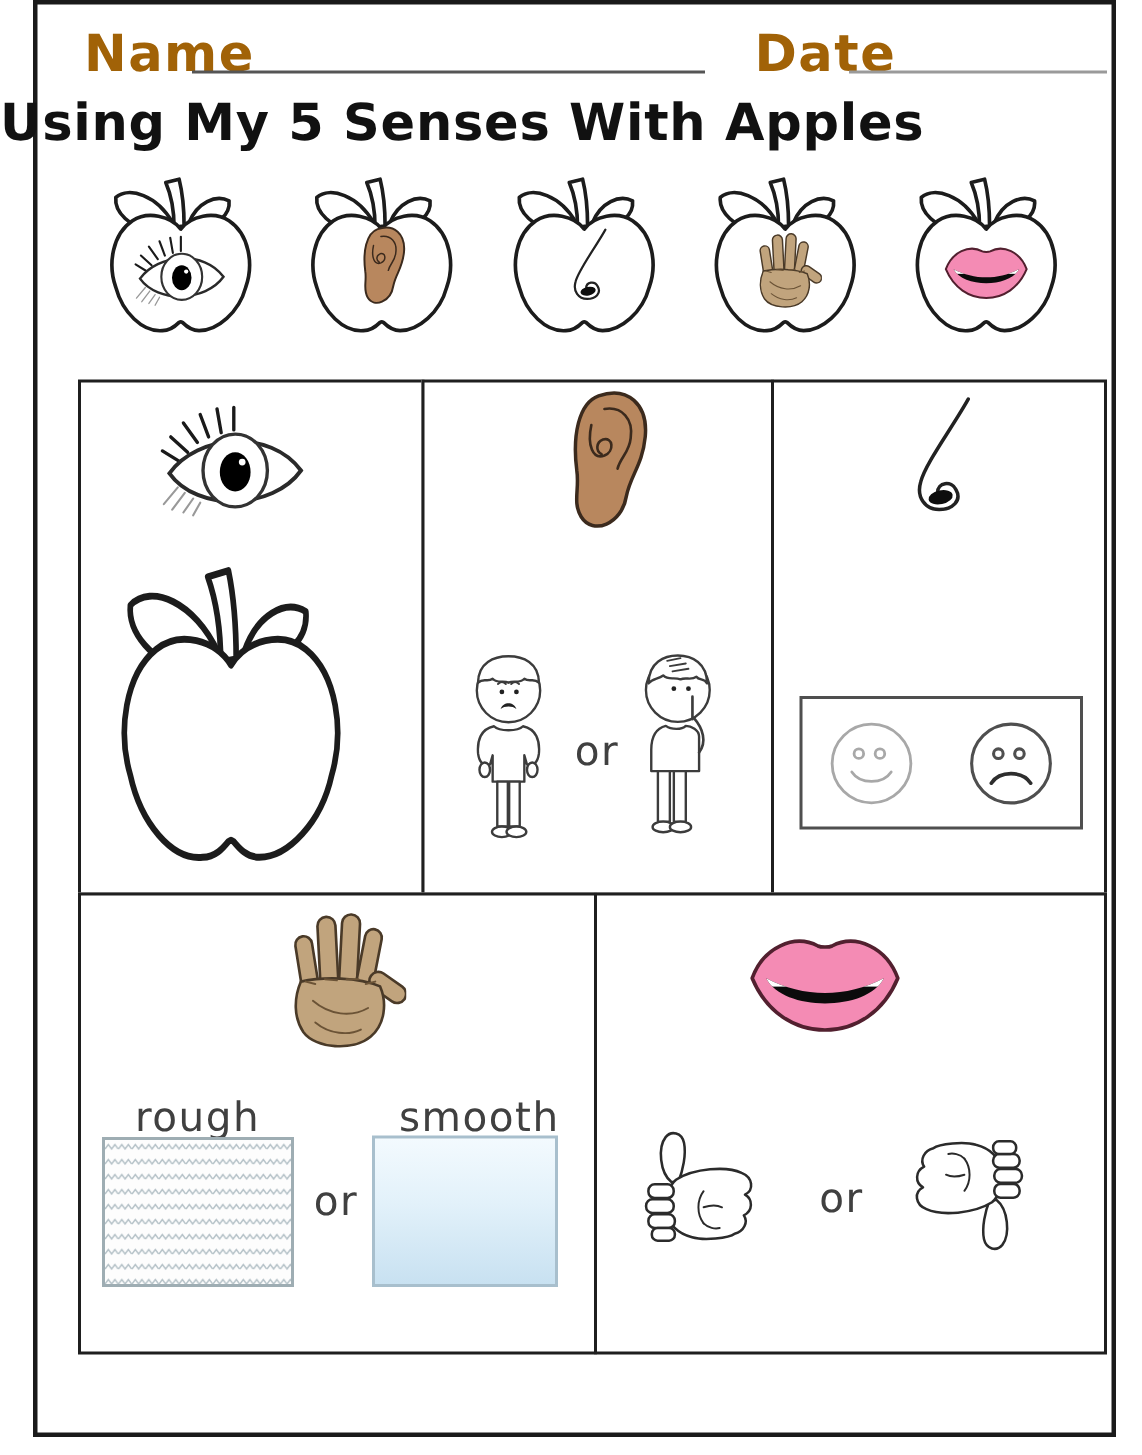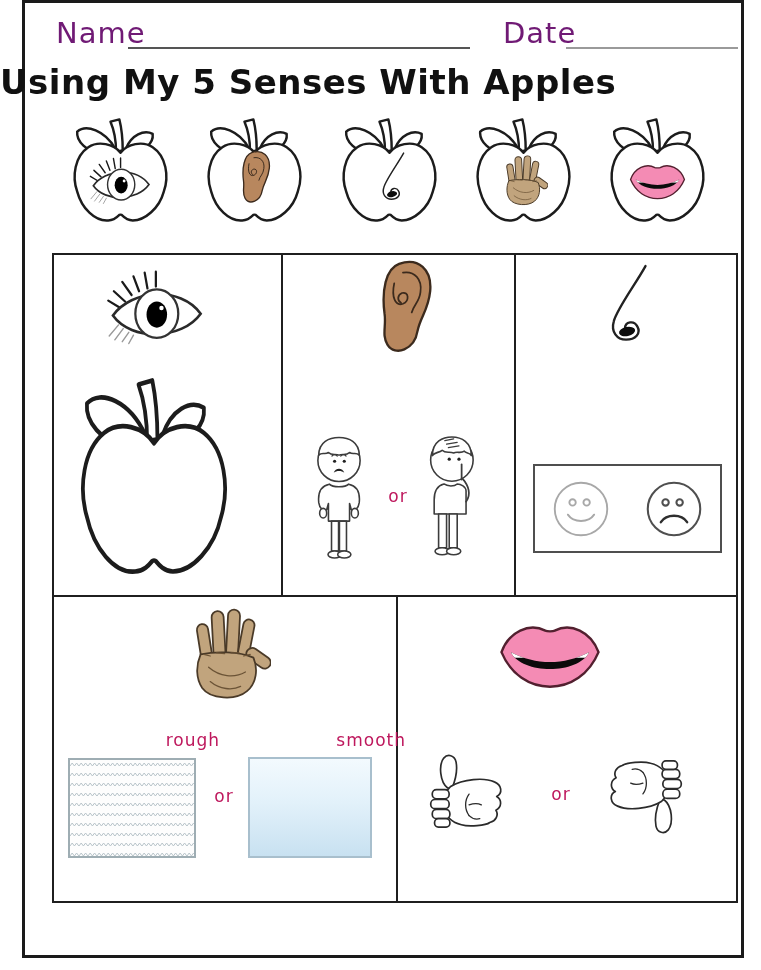"Name" .hdr-label { color: #701a75 -> #a16207; font-size: 29px -> 34px; font-weight: 400 -> 700 }
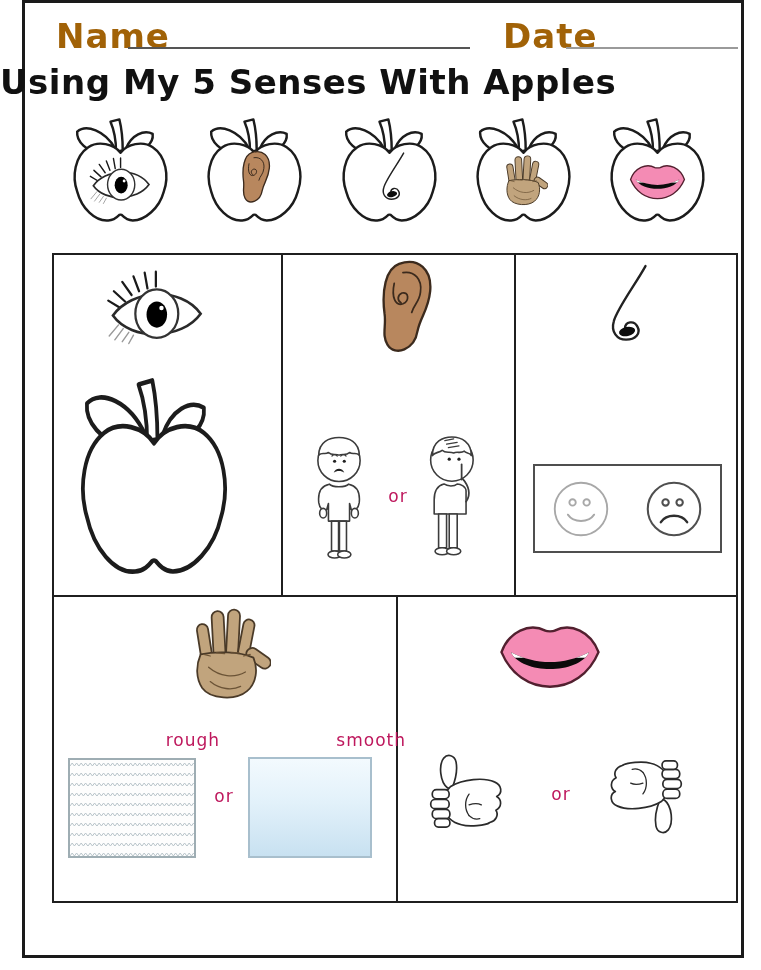"or" .kid-or,.touch-or,.taste-or,.word { color: #be185d -> #404040; font-size: 17px -> 27px }
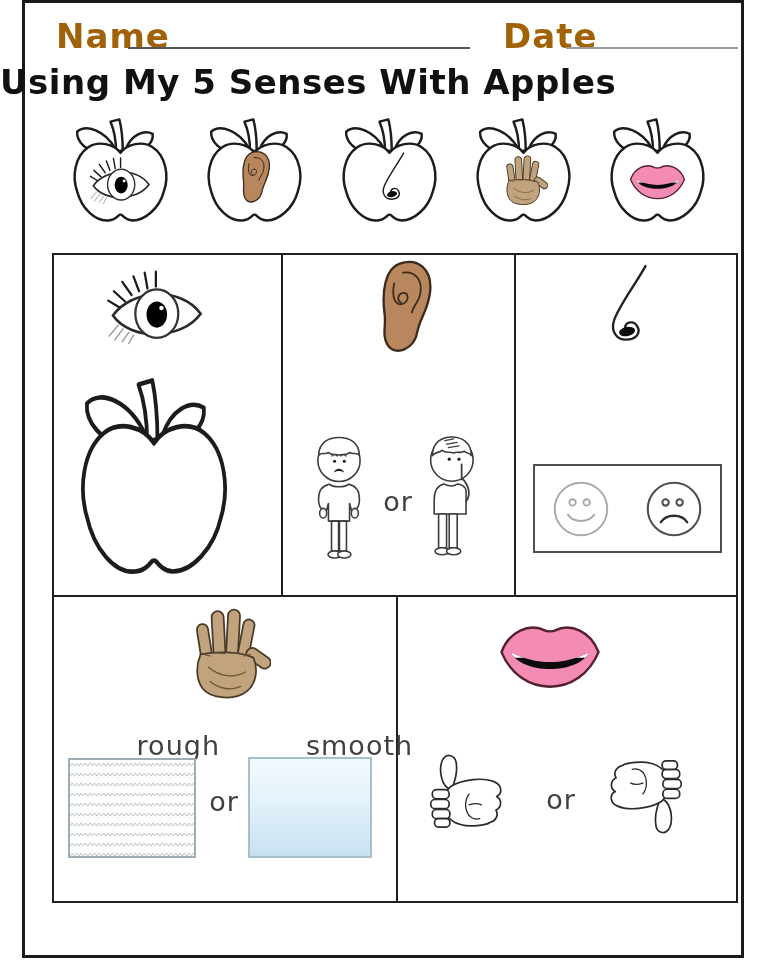"rough" .word { margin-left: 40px -> none; text-align: right -> left }
